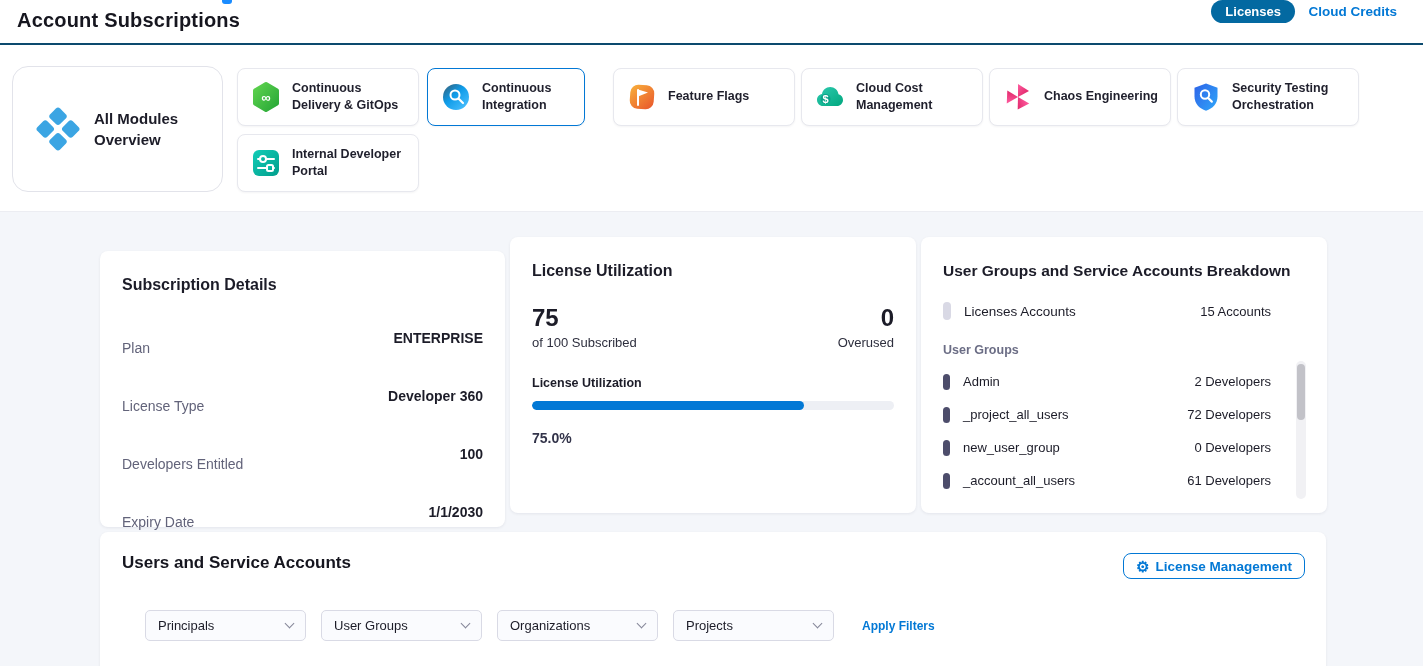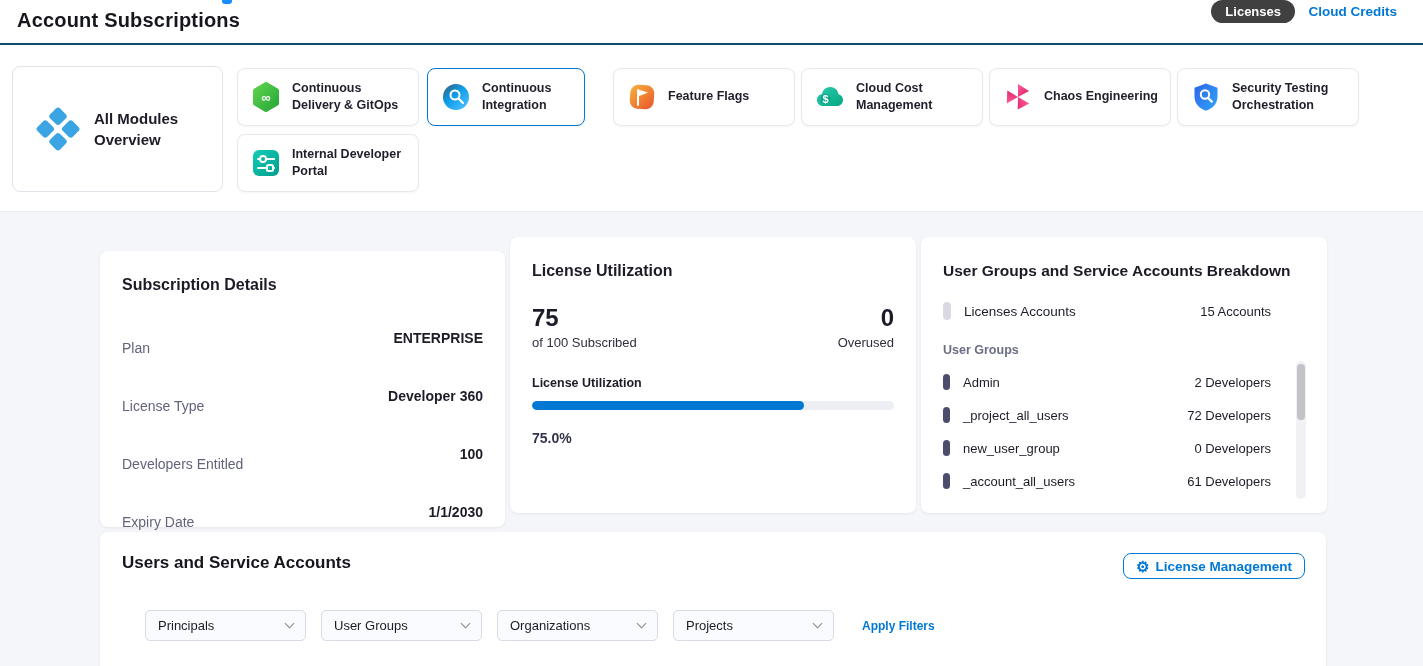"Licenses" .pill-btn { background: #404040 -> #0369a1 }
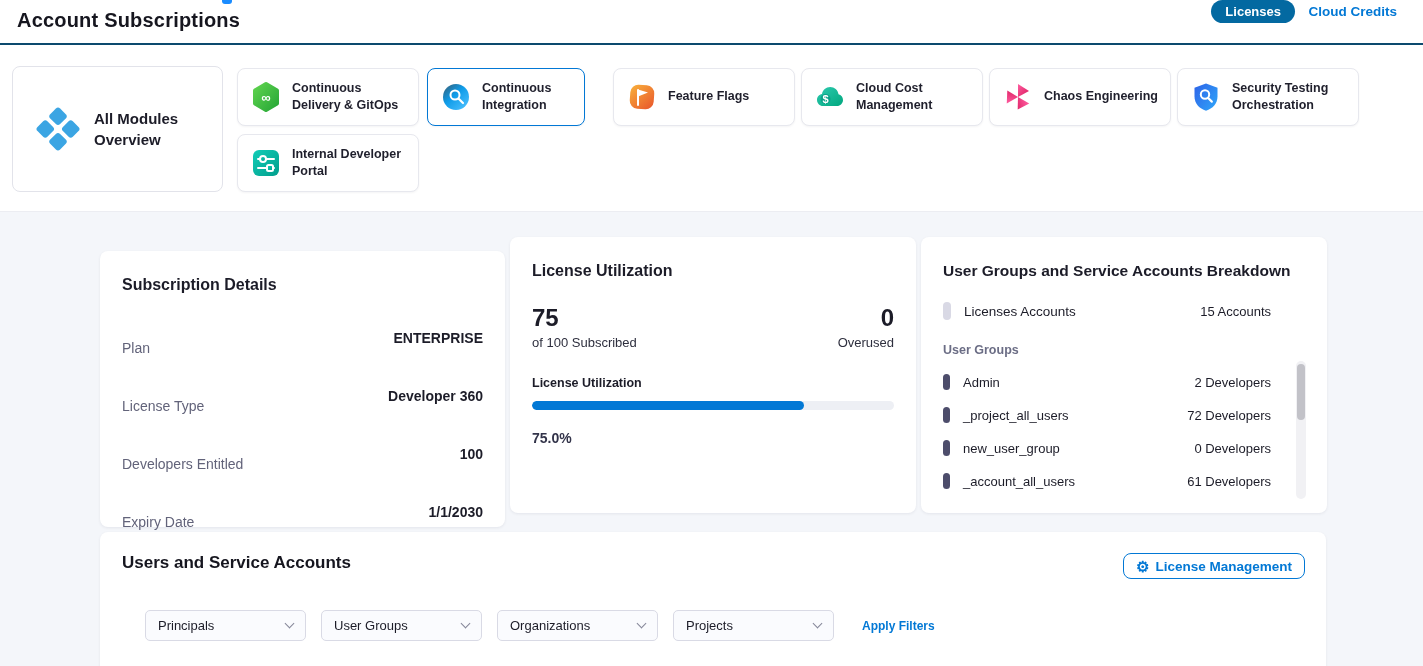"All Modules Overview" .overview-card { border-radius: 8px -> 16px }
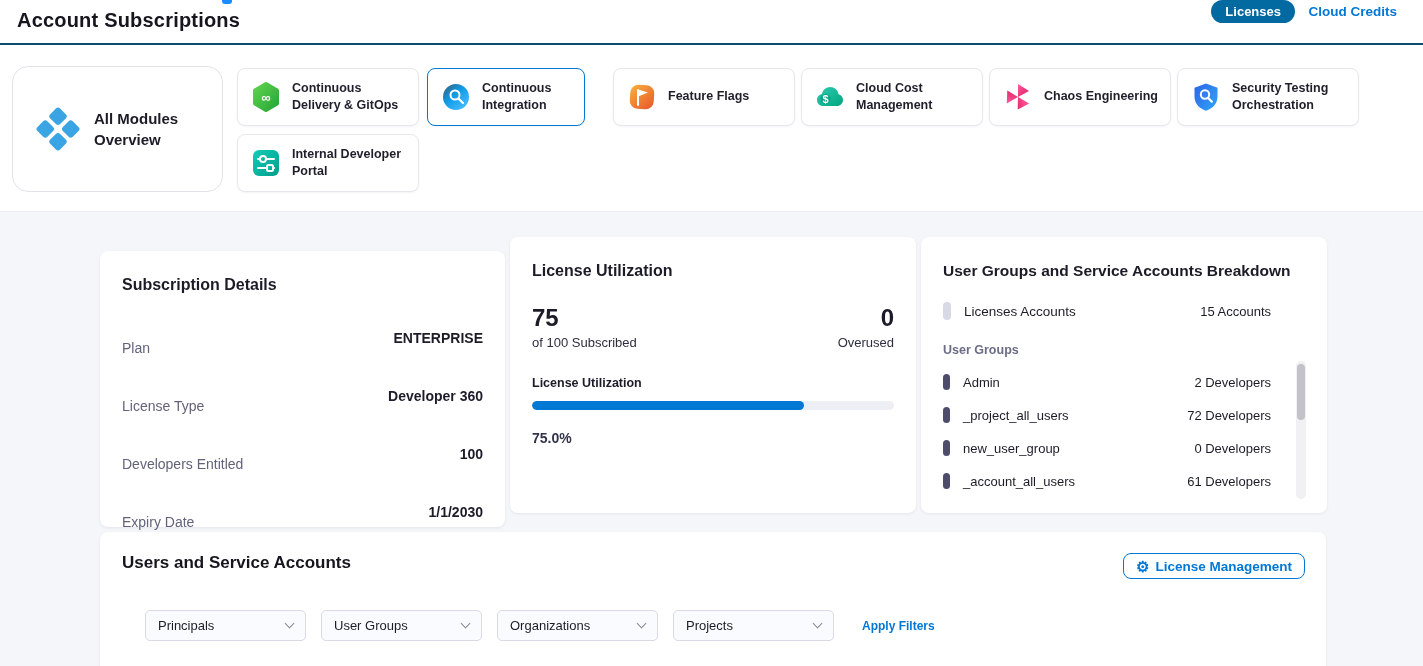"Admin" .ug-row { align-items: center -> flex-start }
